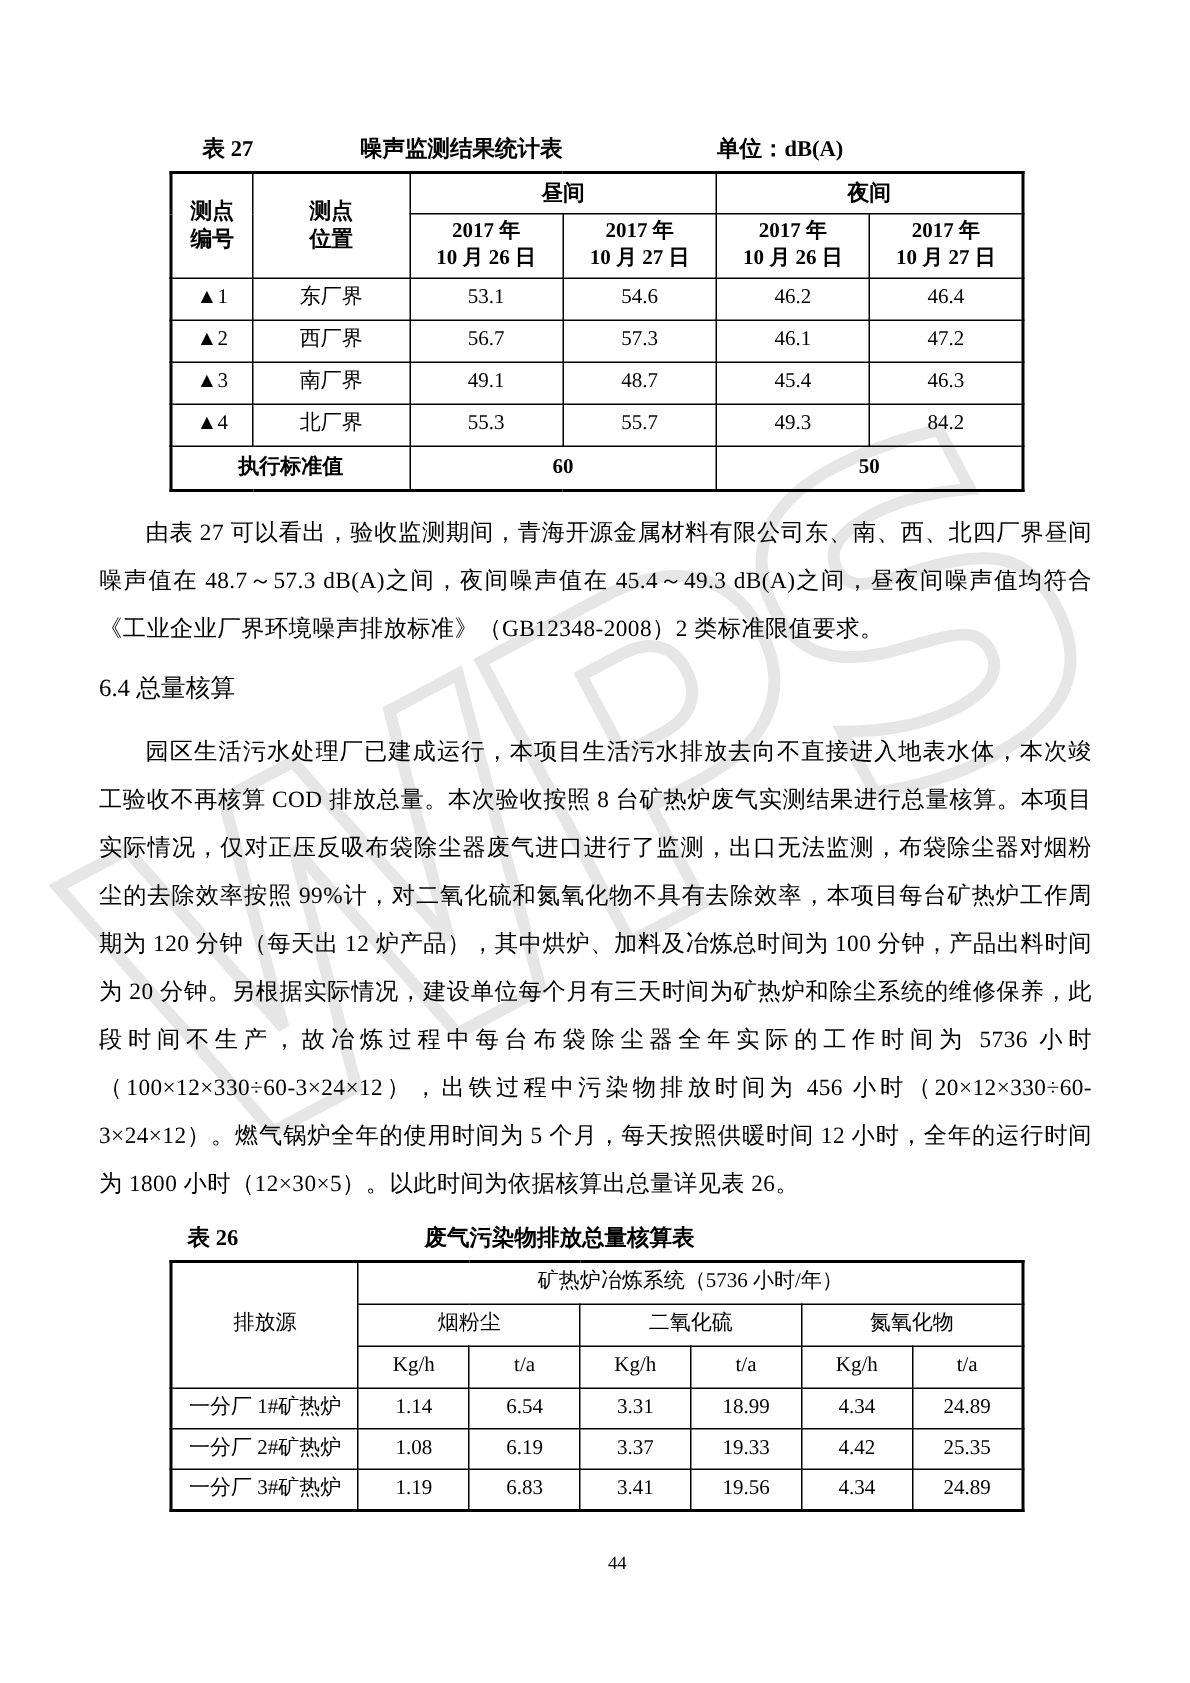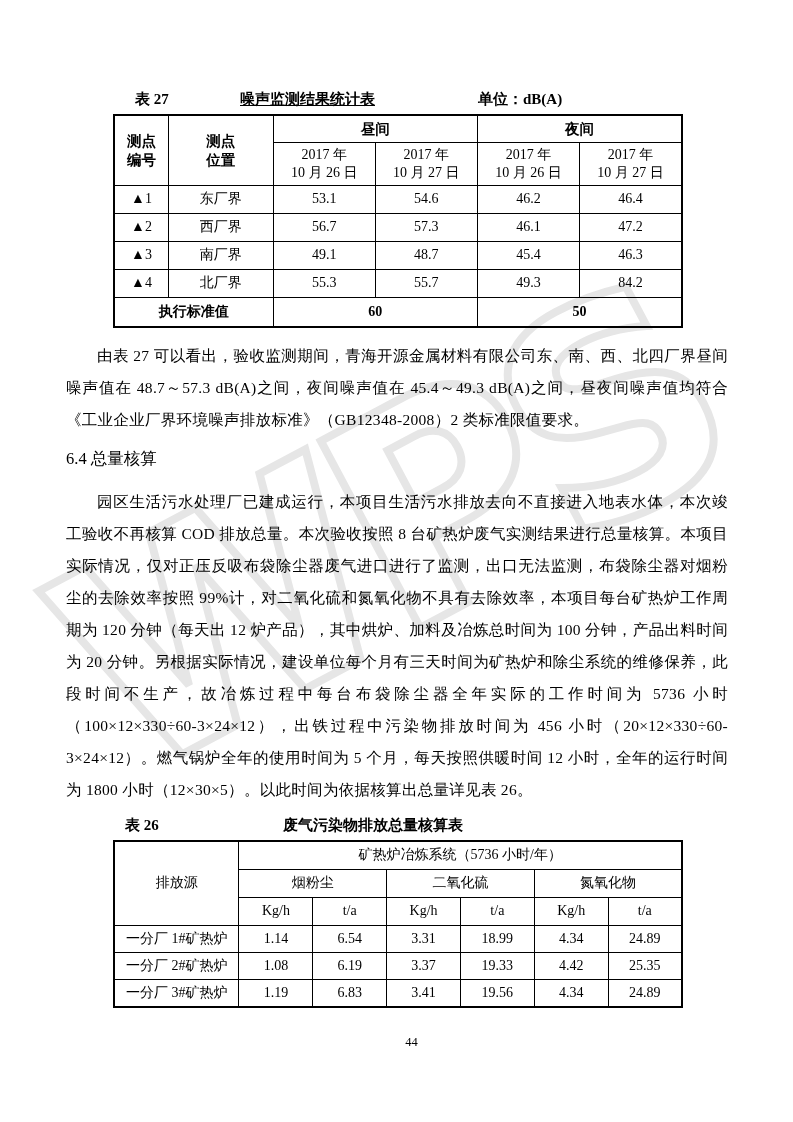"噪声监测结果统计表" .t27cap .cap-title { text-decoration: underline -> none }
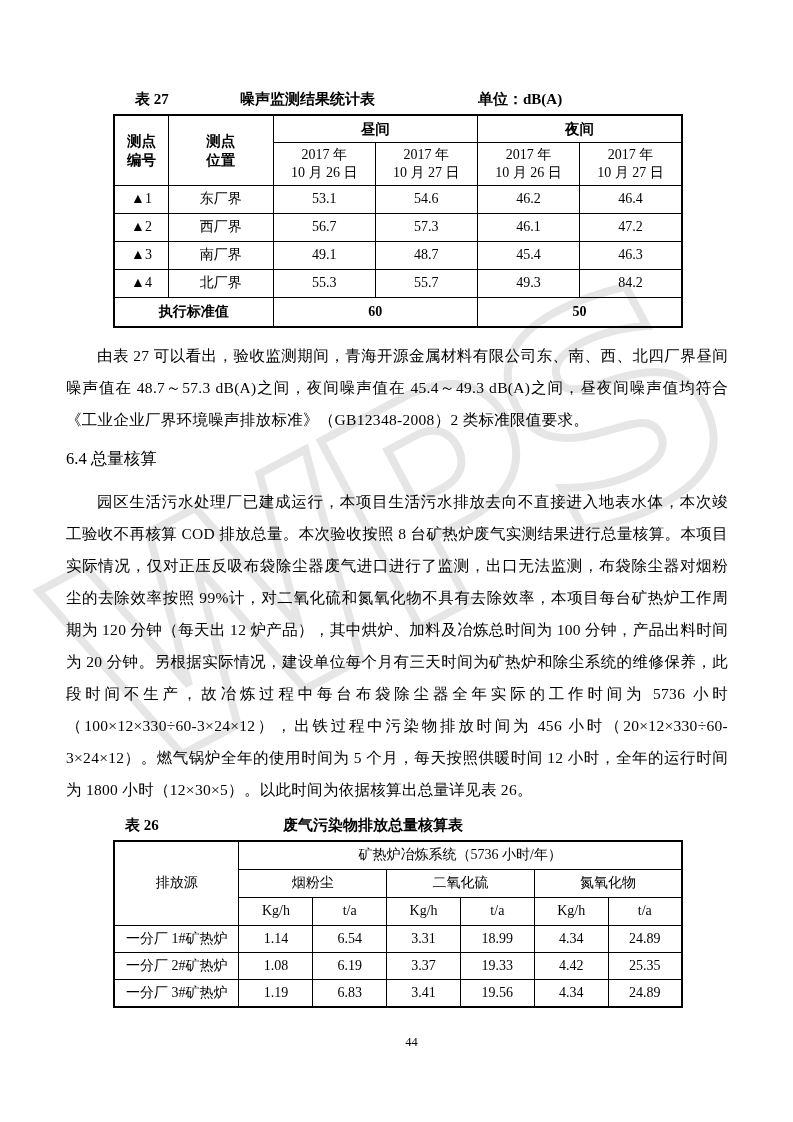"2017 年" .t27 .hrow2 td { font-weight: normal -> bold }
